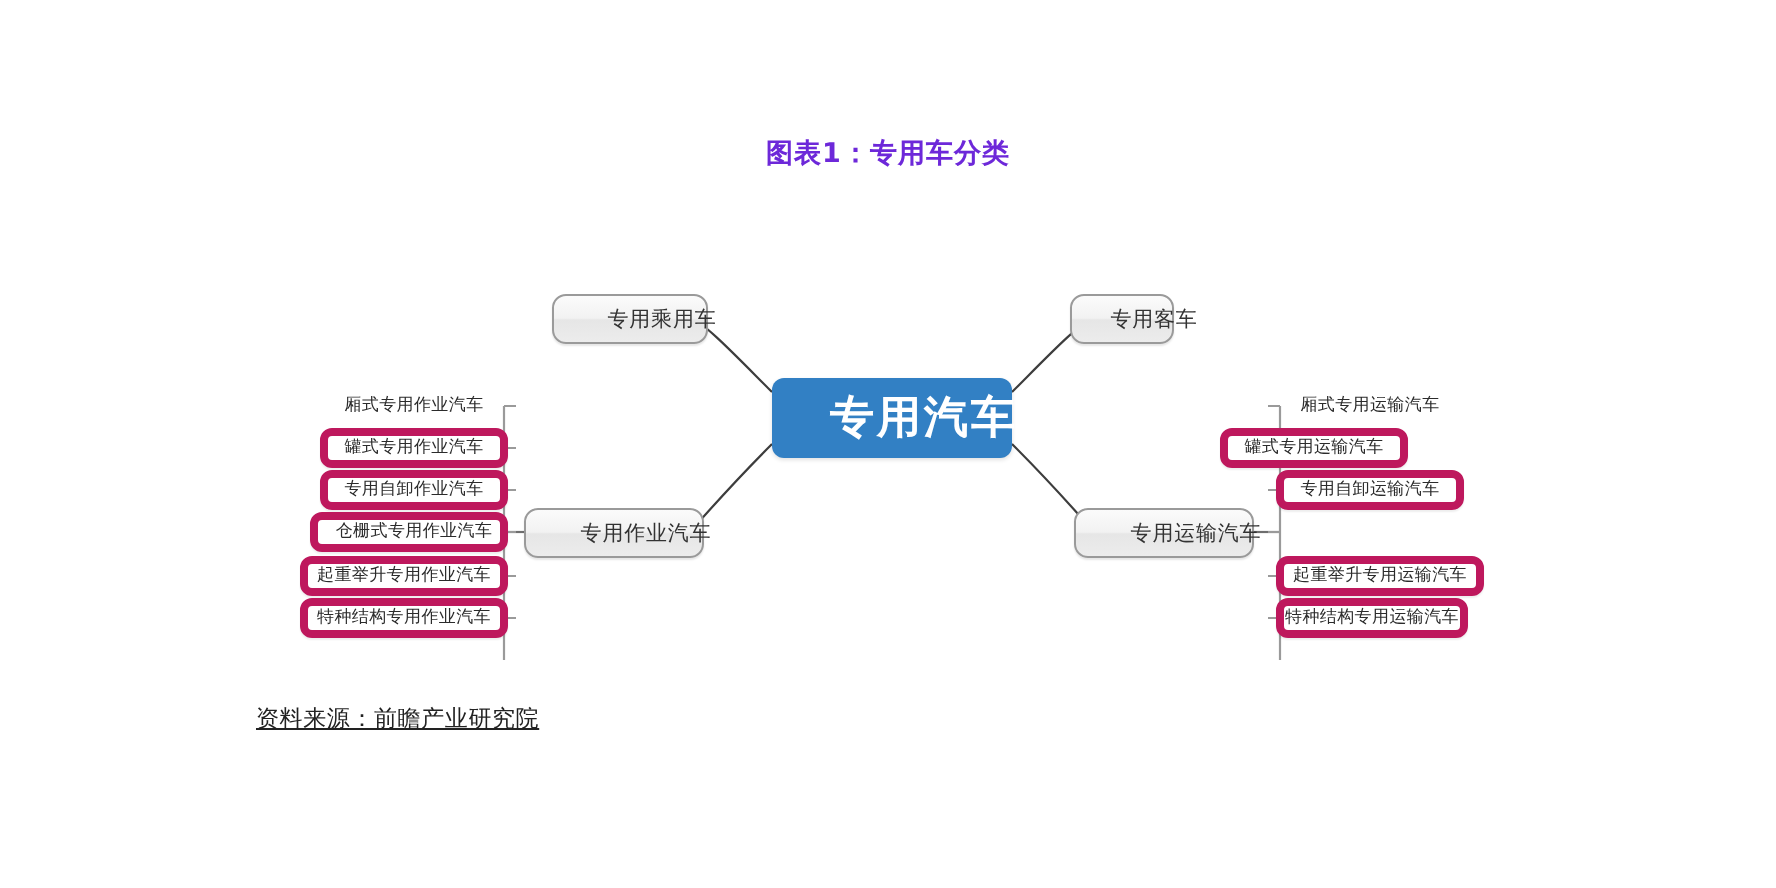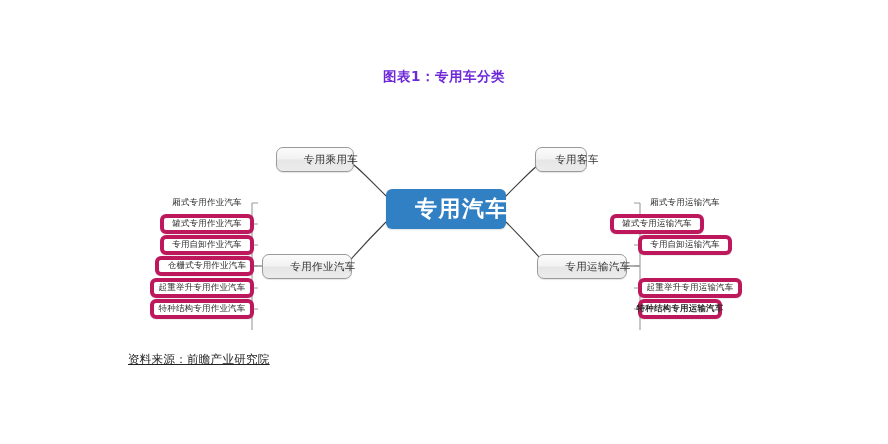"特种结构专用运输汽车" div.node { font-weight: bold -> none; width: 84px -> 96px }
